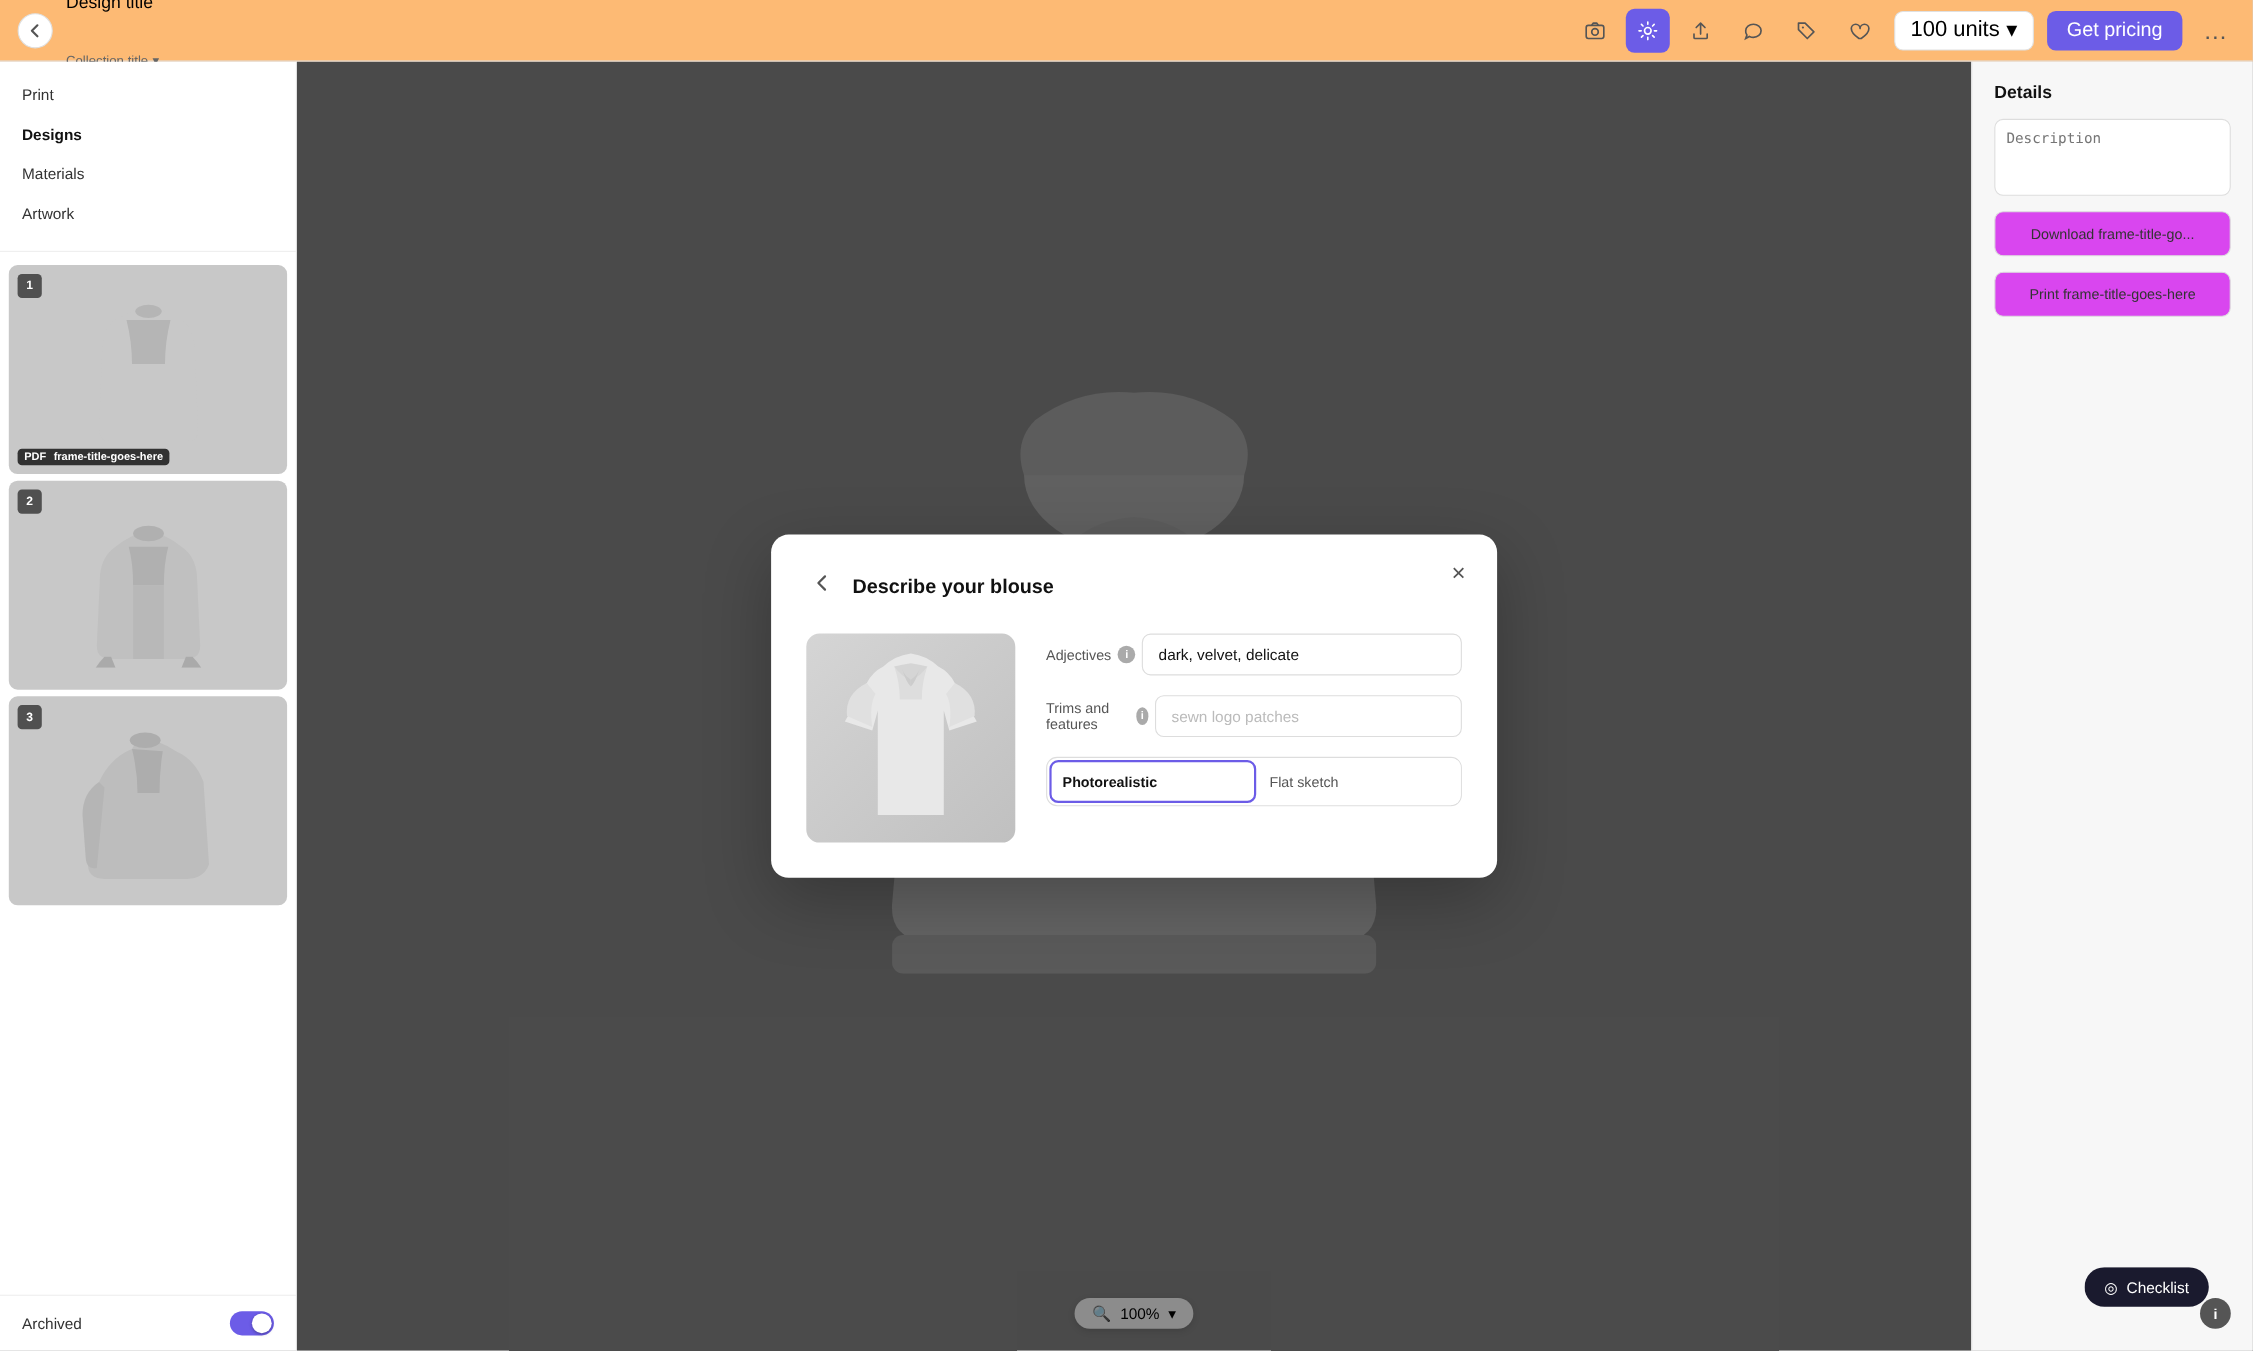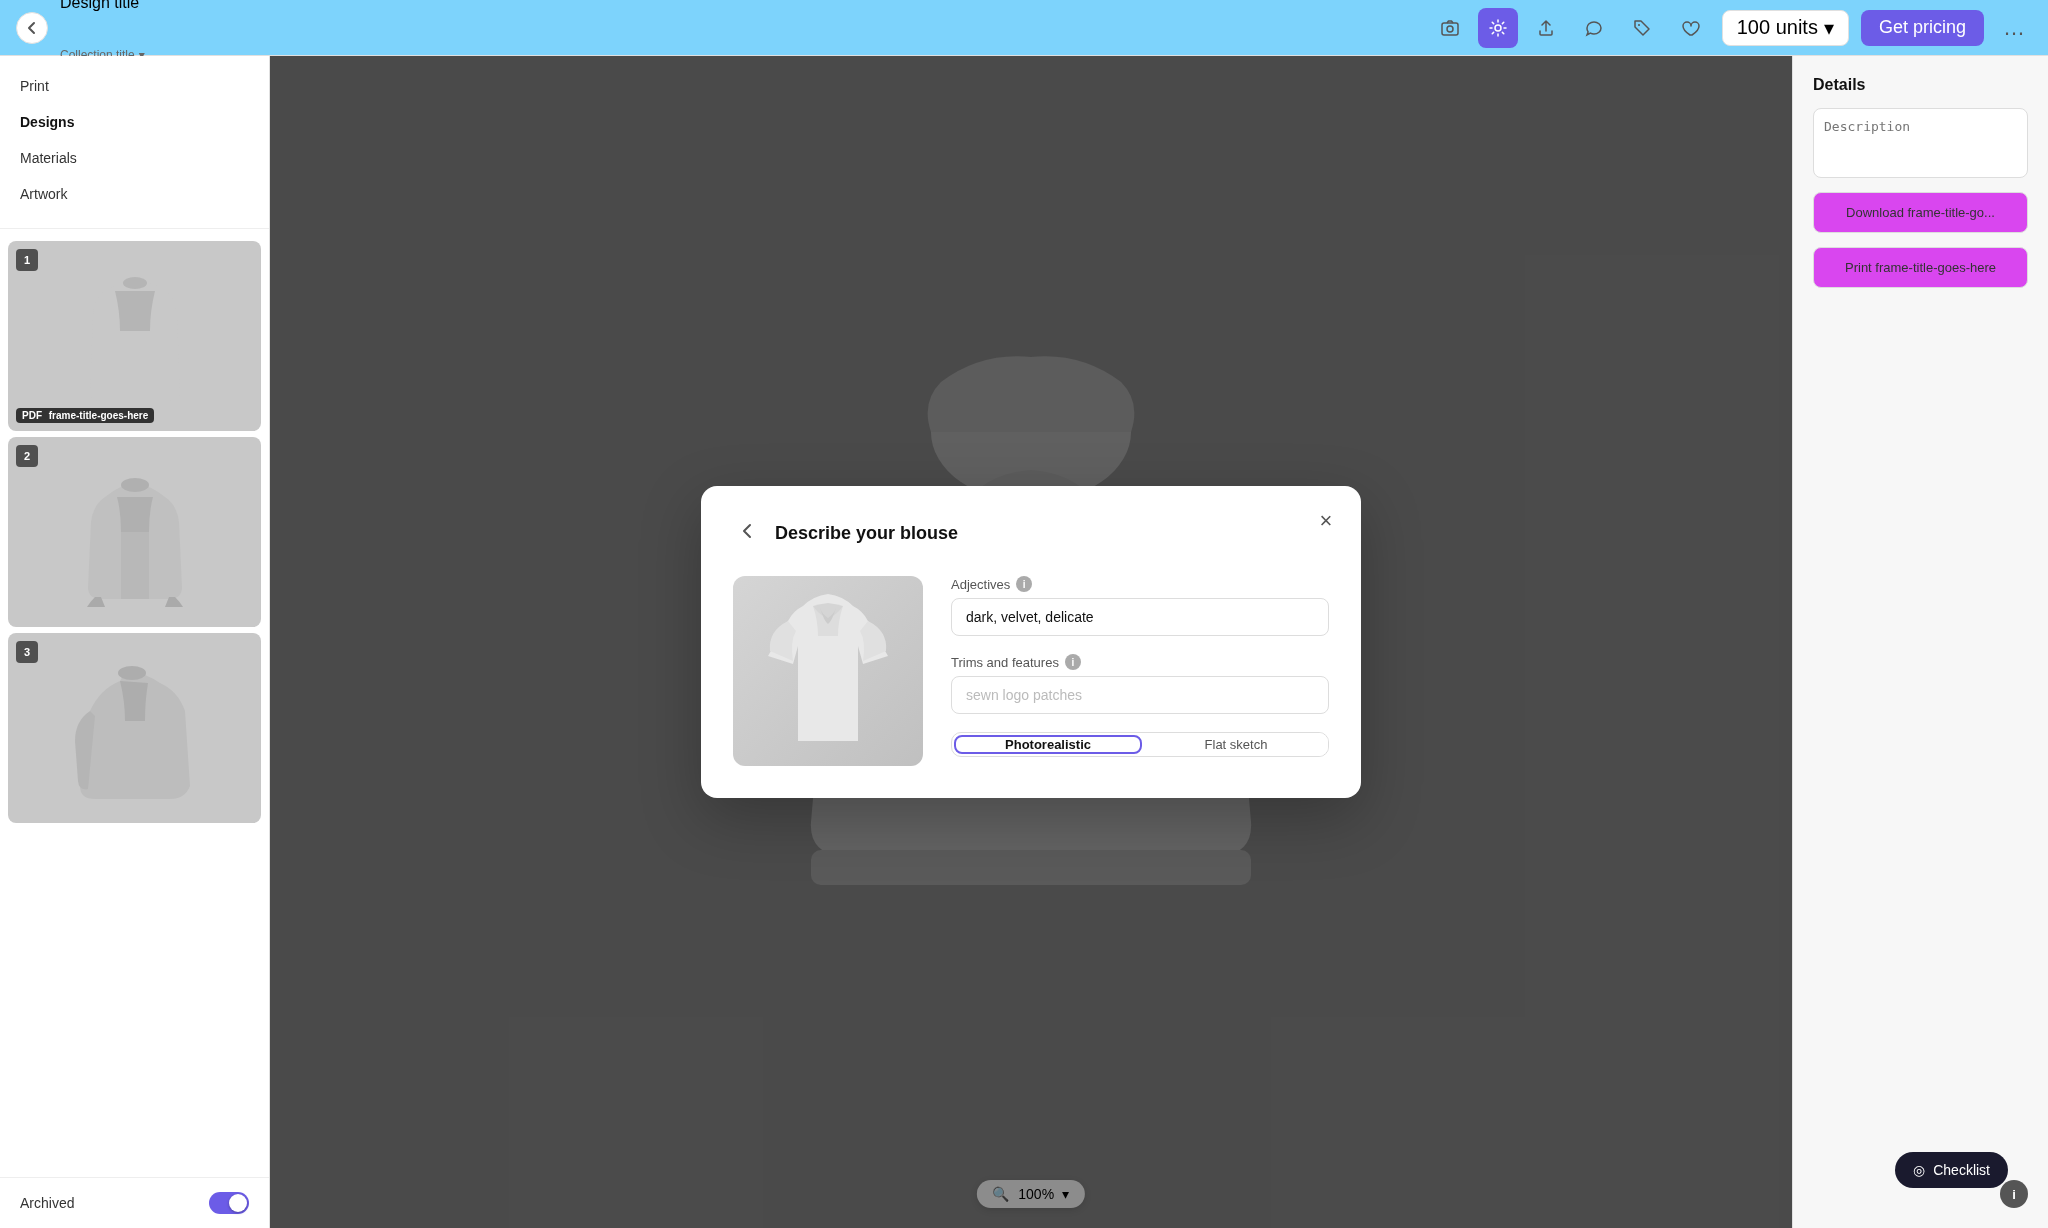"Design title" .header { background: #7dd3fc -> #fdba74 }
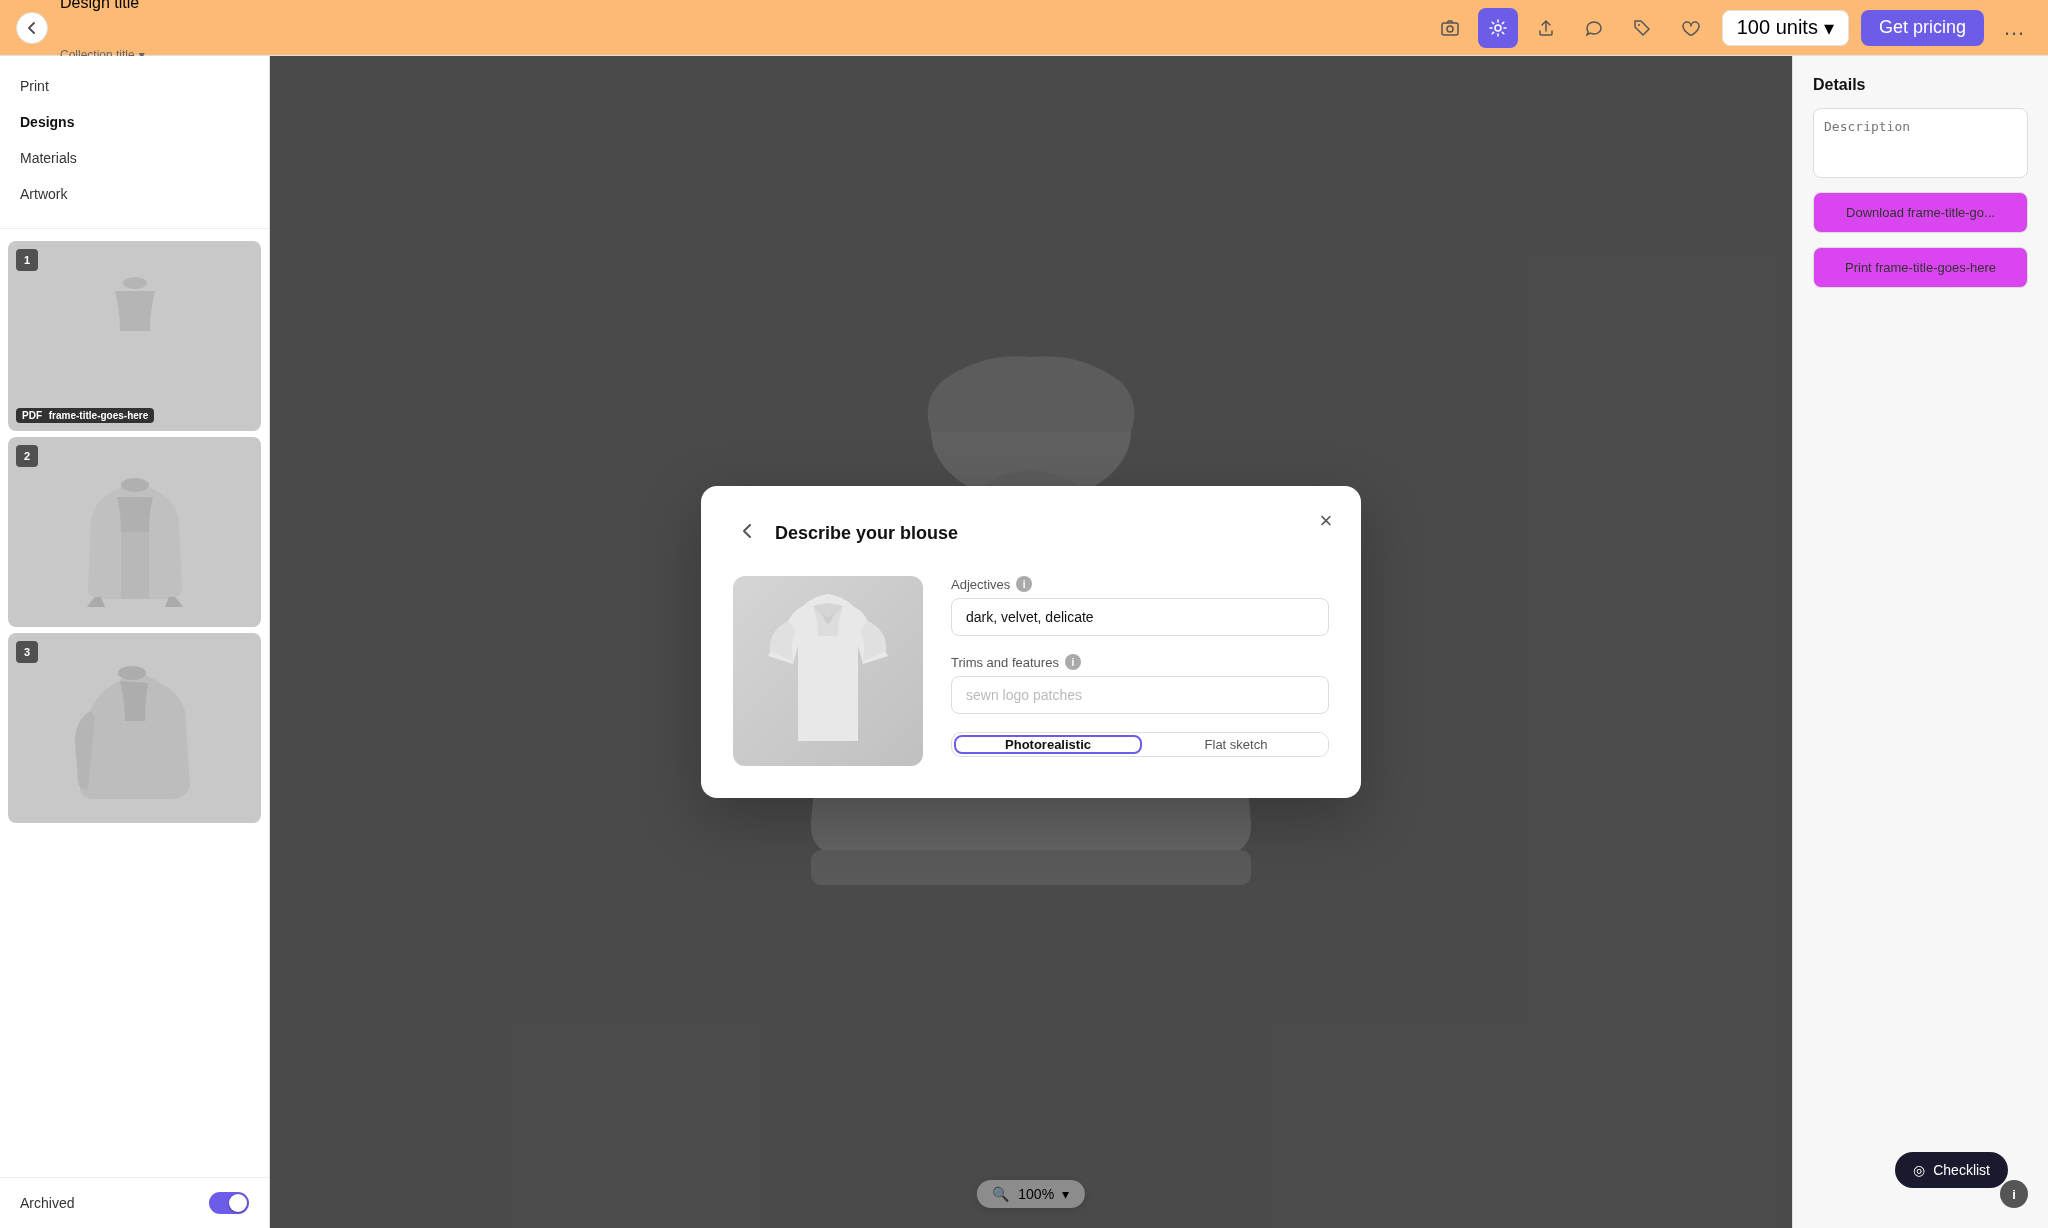"Adjectives" .form-group { flex-direction: column -> none }
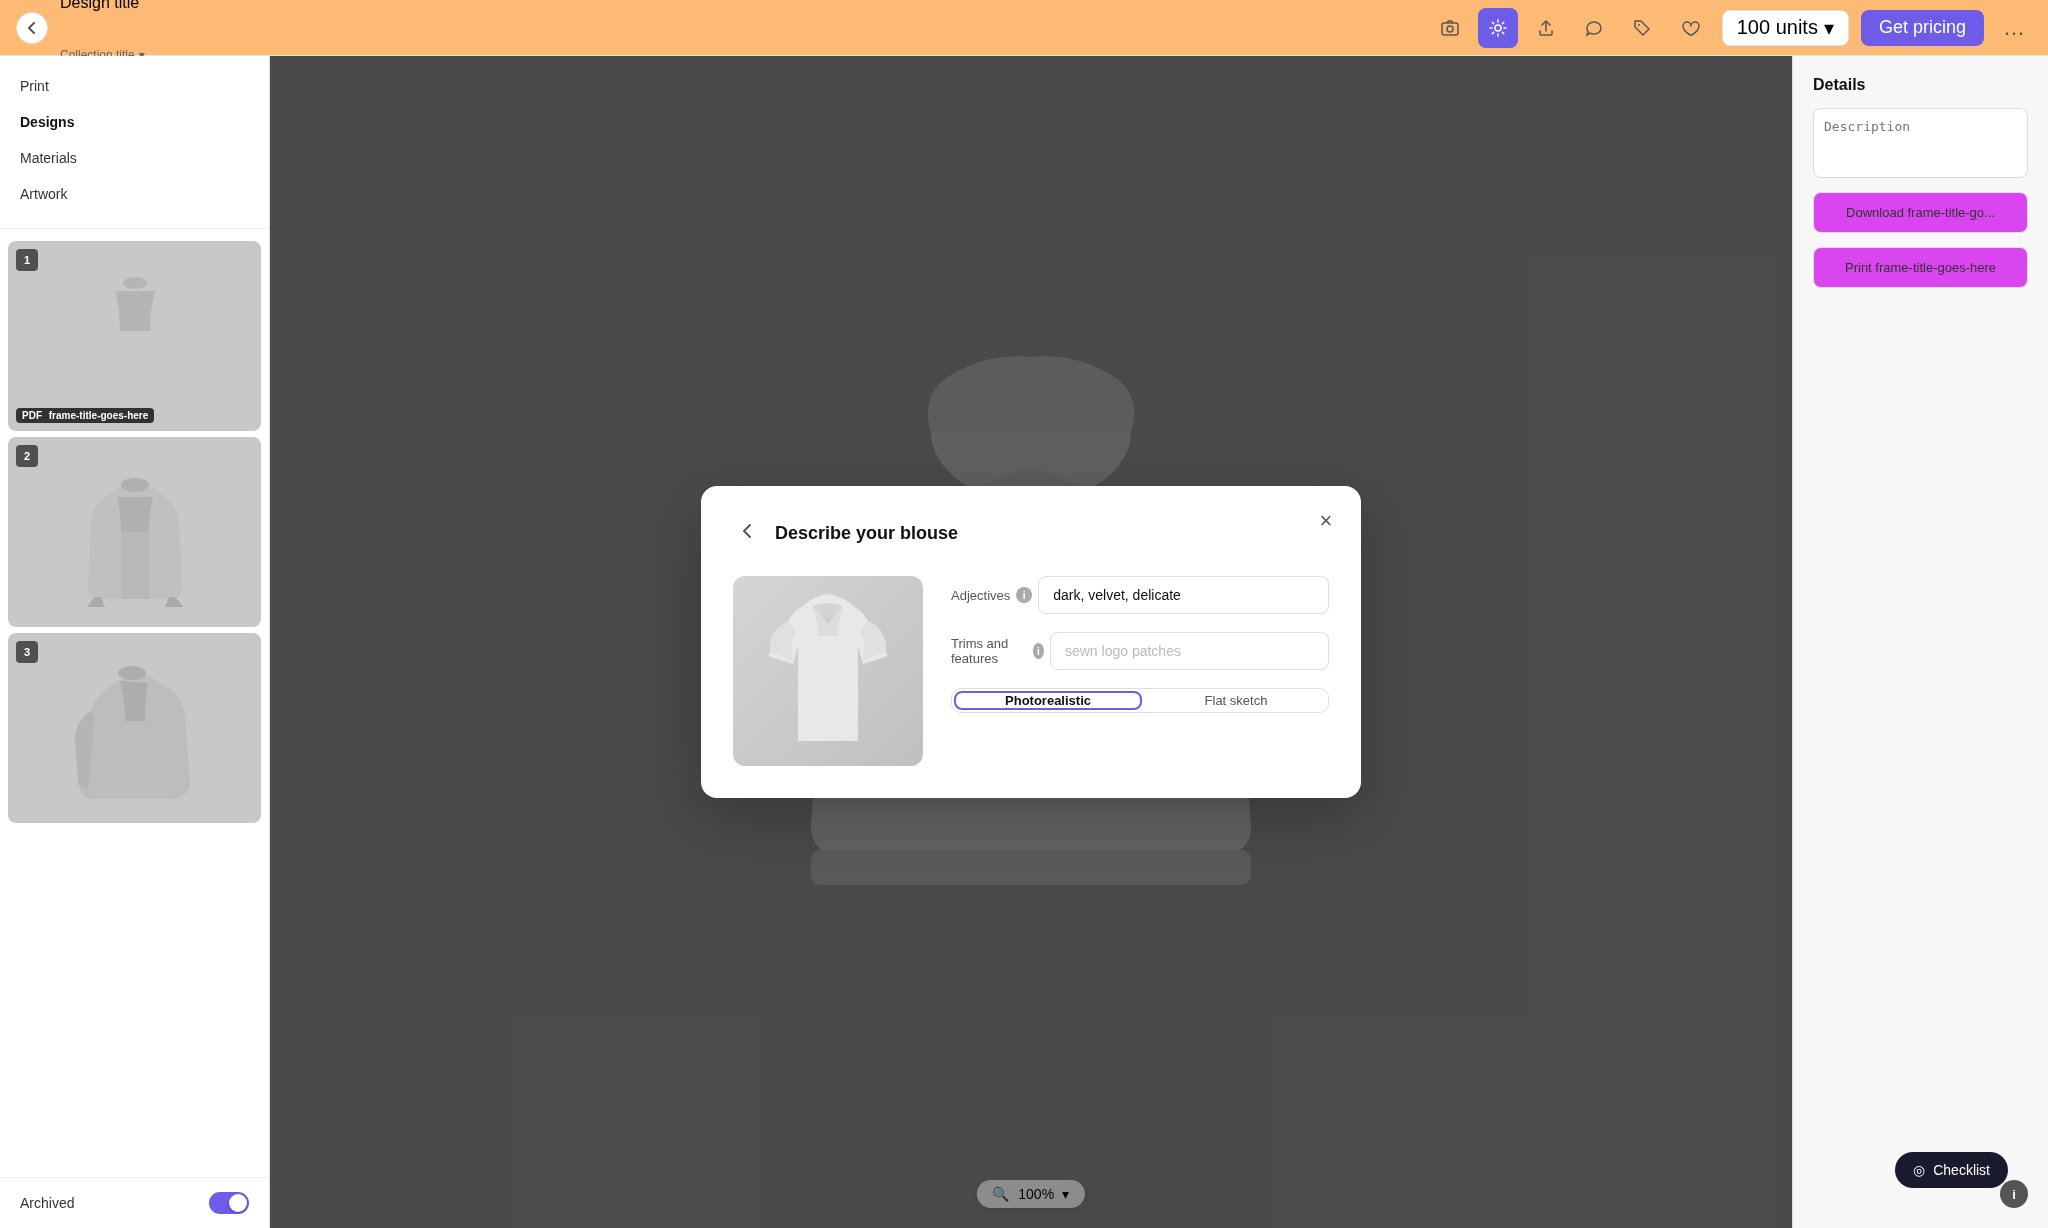"Photorealistic" .style-option { padding: none -> 10px; text-align: center -> left }
